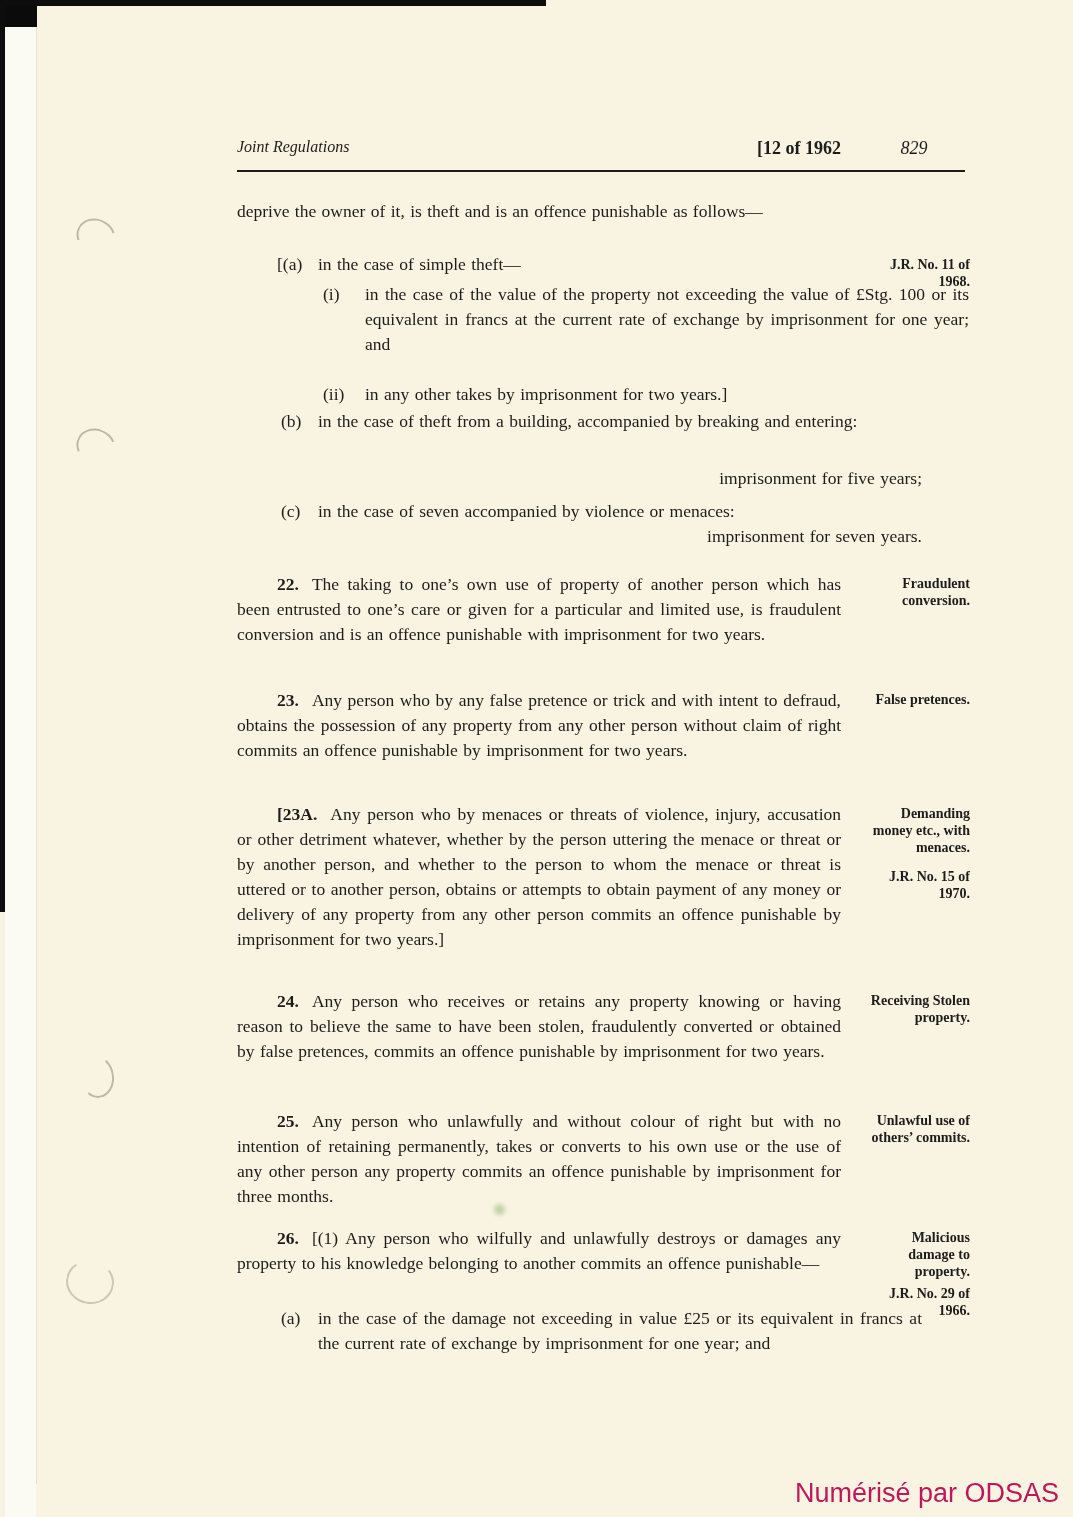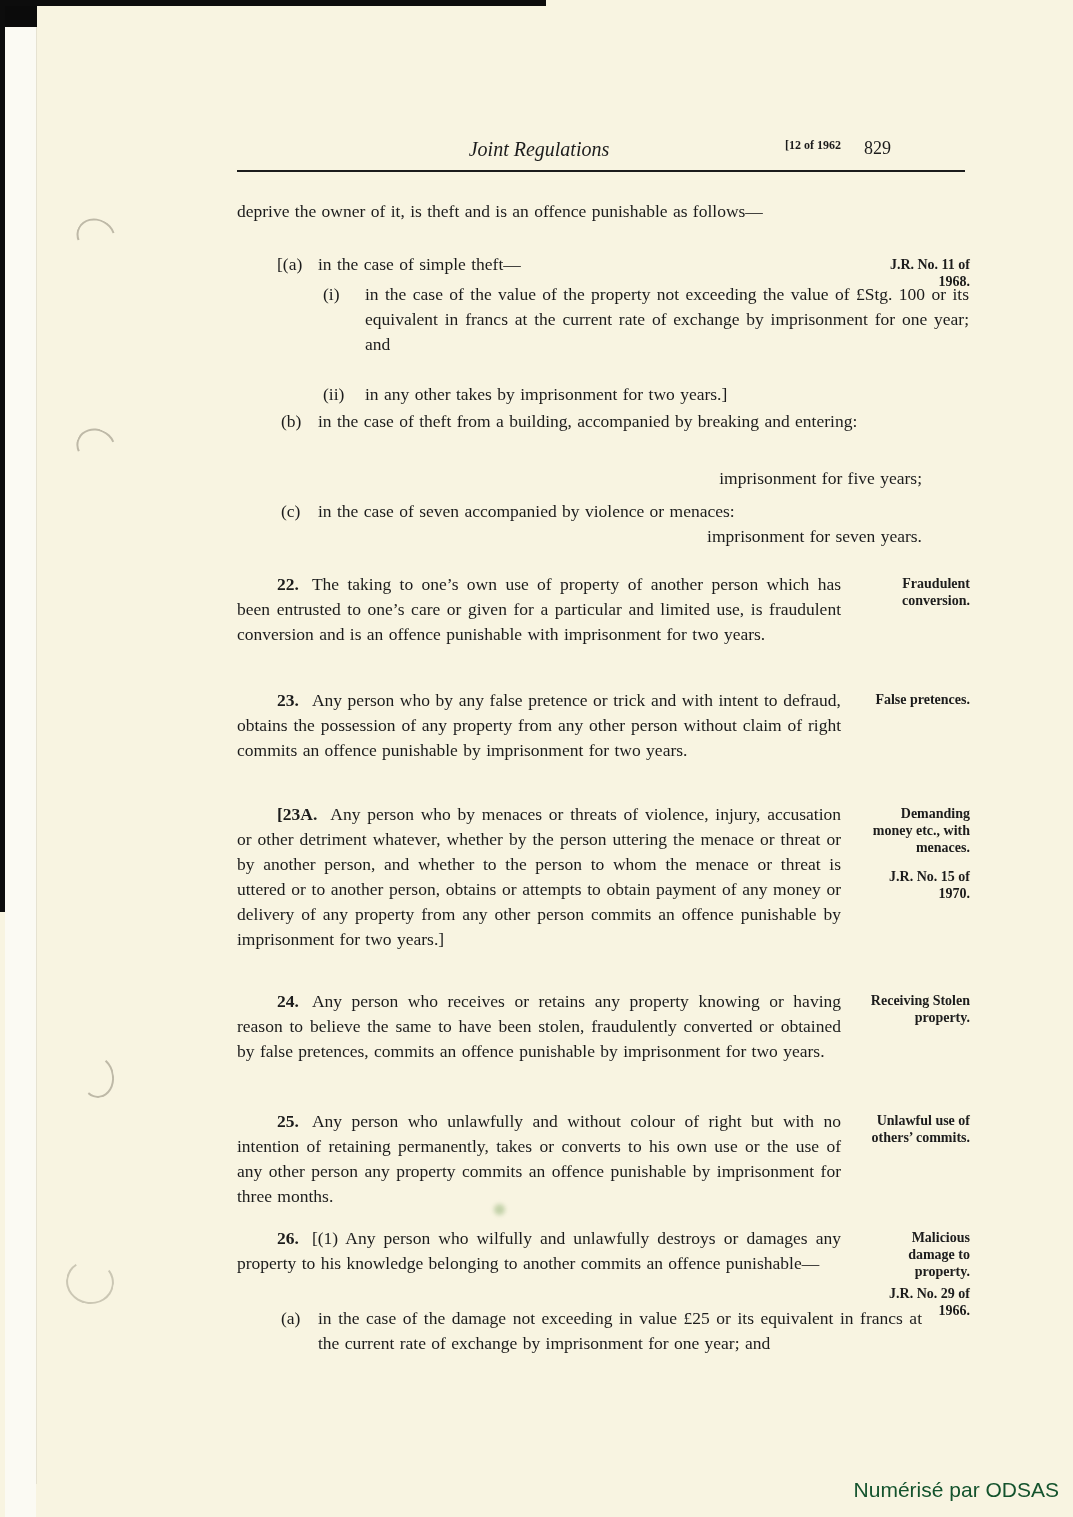"Joint Regulations" .hdr-title { font-size: 20px -> 16px; text-align: center -> left }
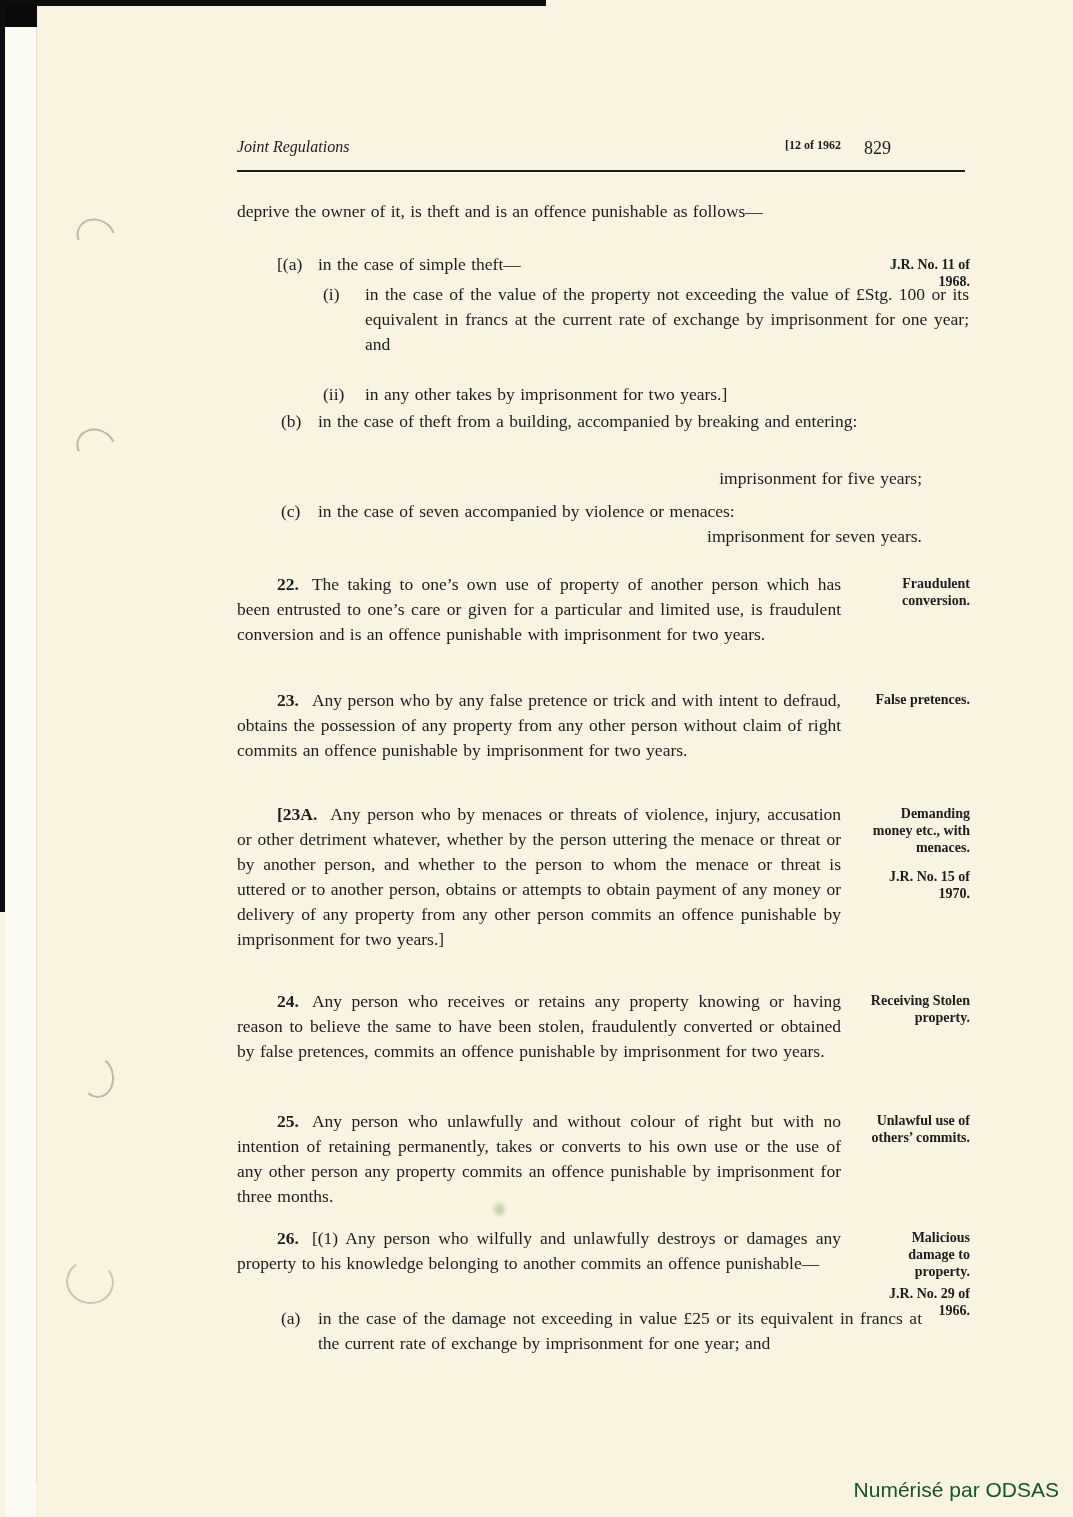"[12 of 1962" .hdr-citation { font-size: 12px -> 18px }
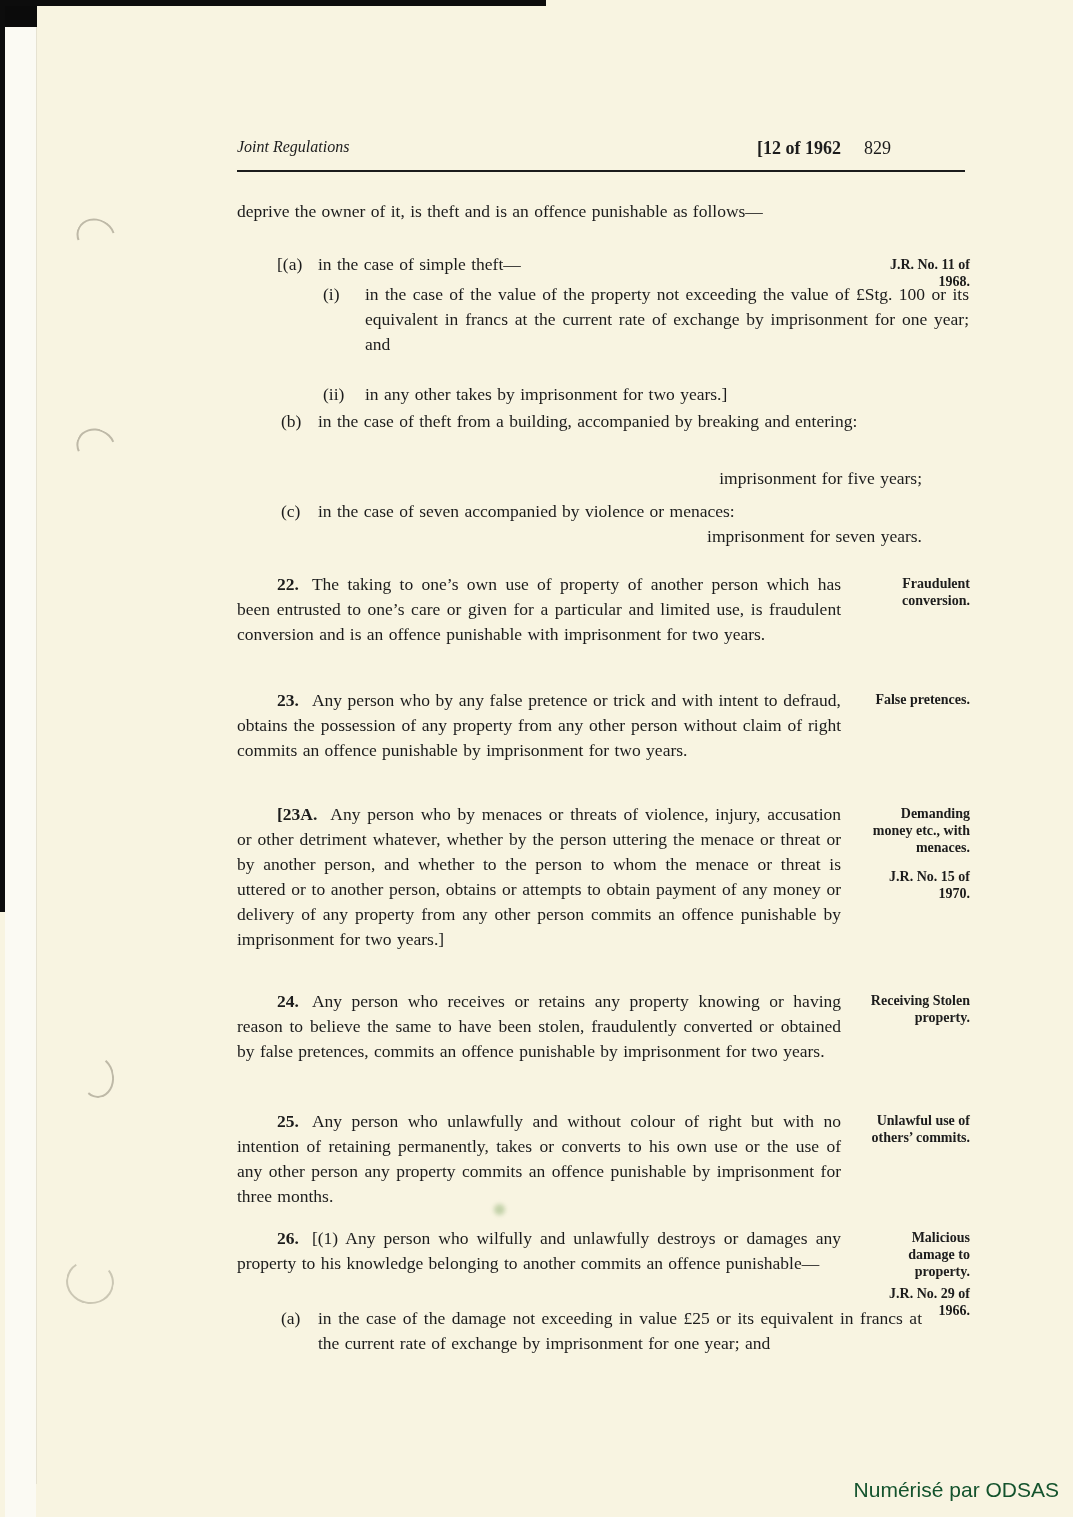"829" .hdr-page { font-style: none -> italic; text-align: left -> center }
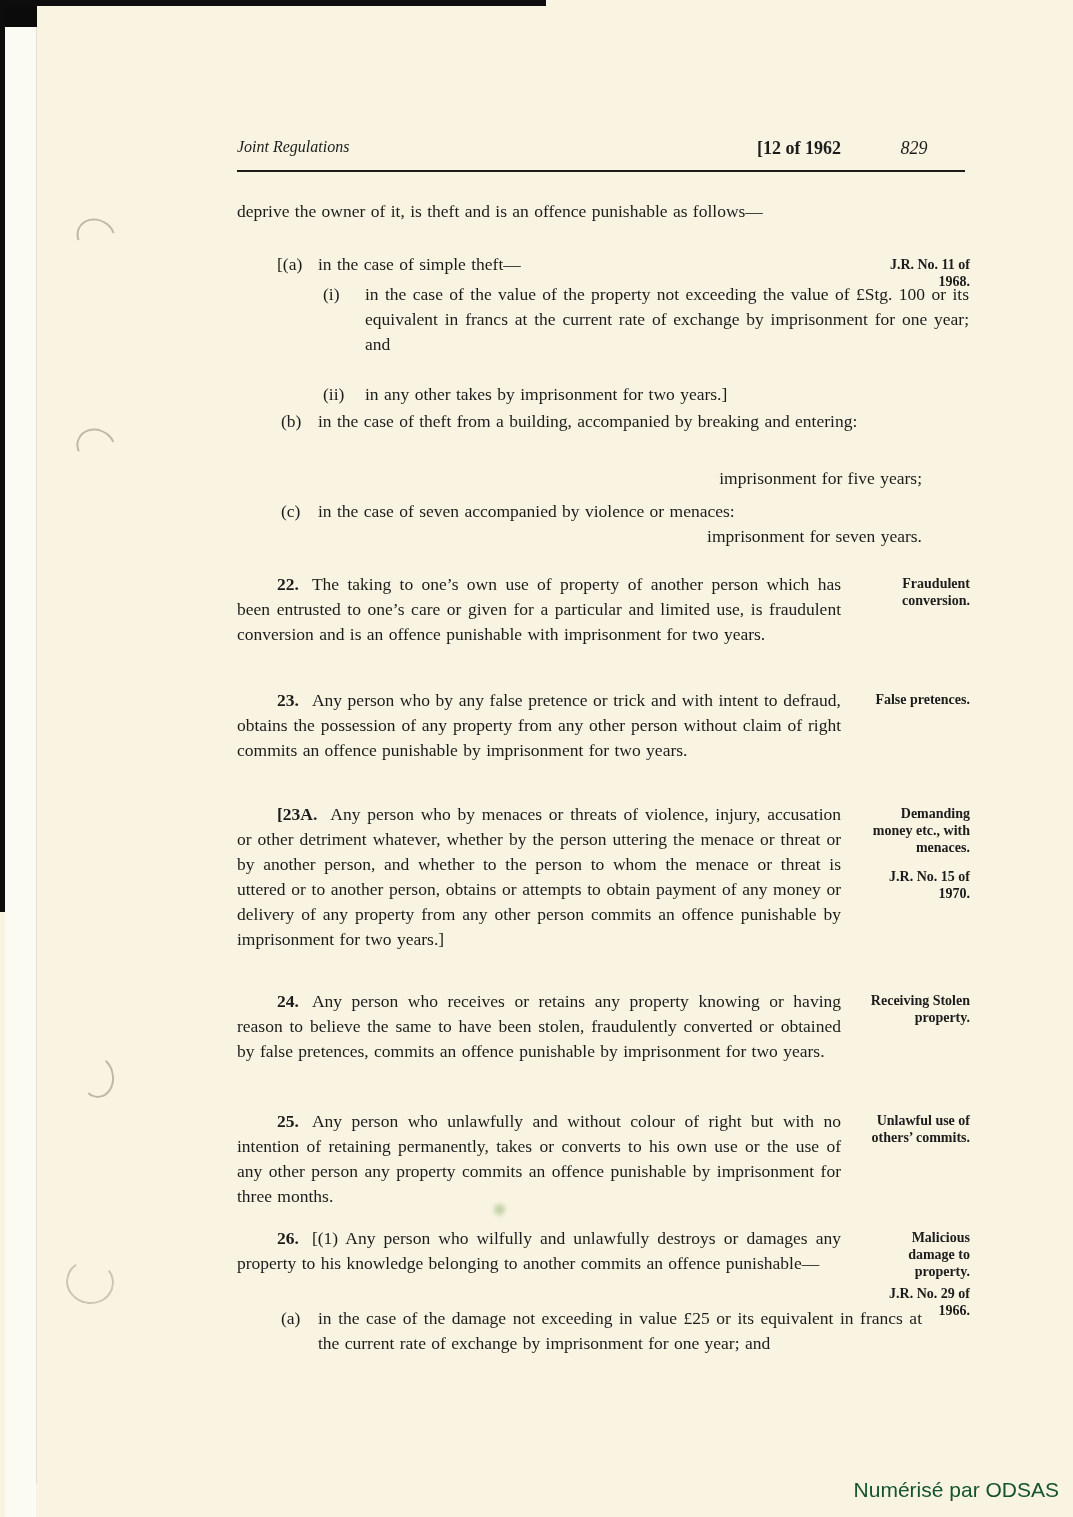"Numérisé par ODSAS" .watermark { color: #14532d -> #be185d; font-size: 21px -> 27px }
